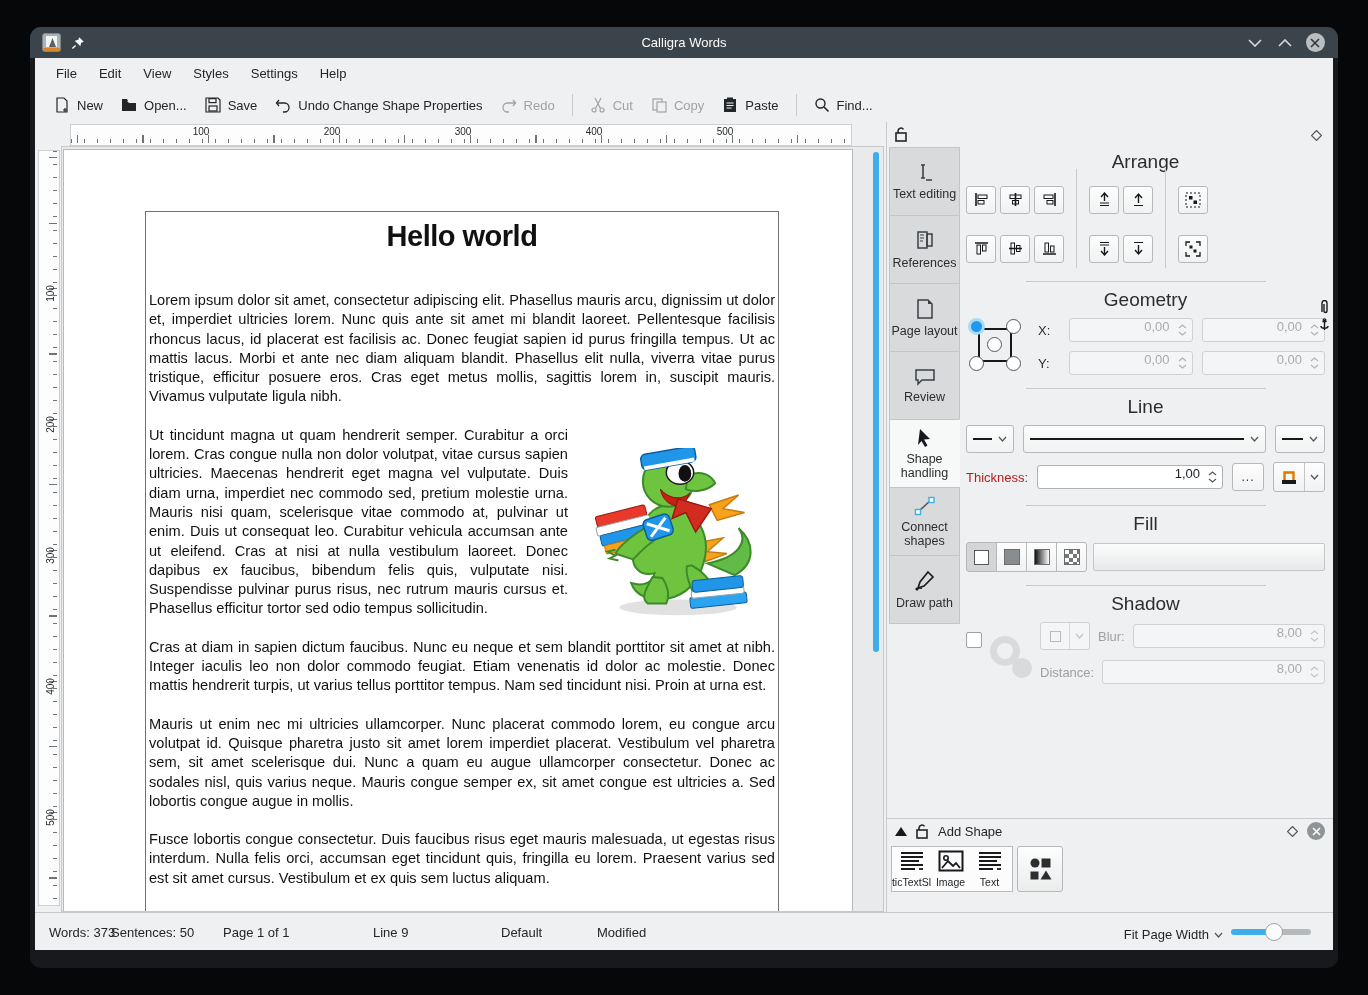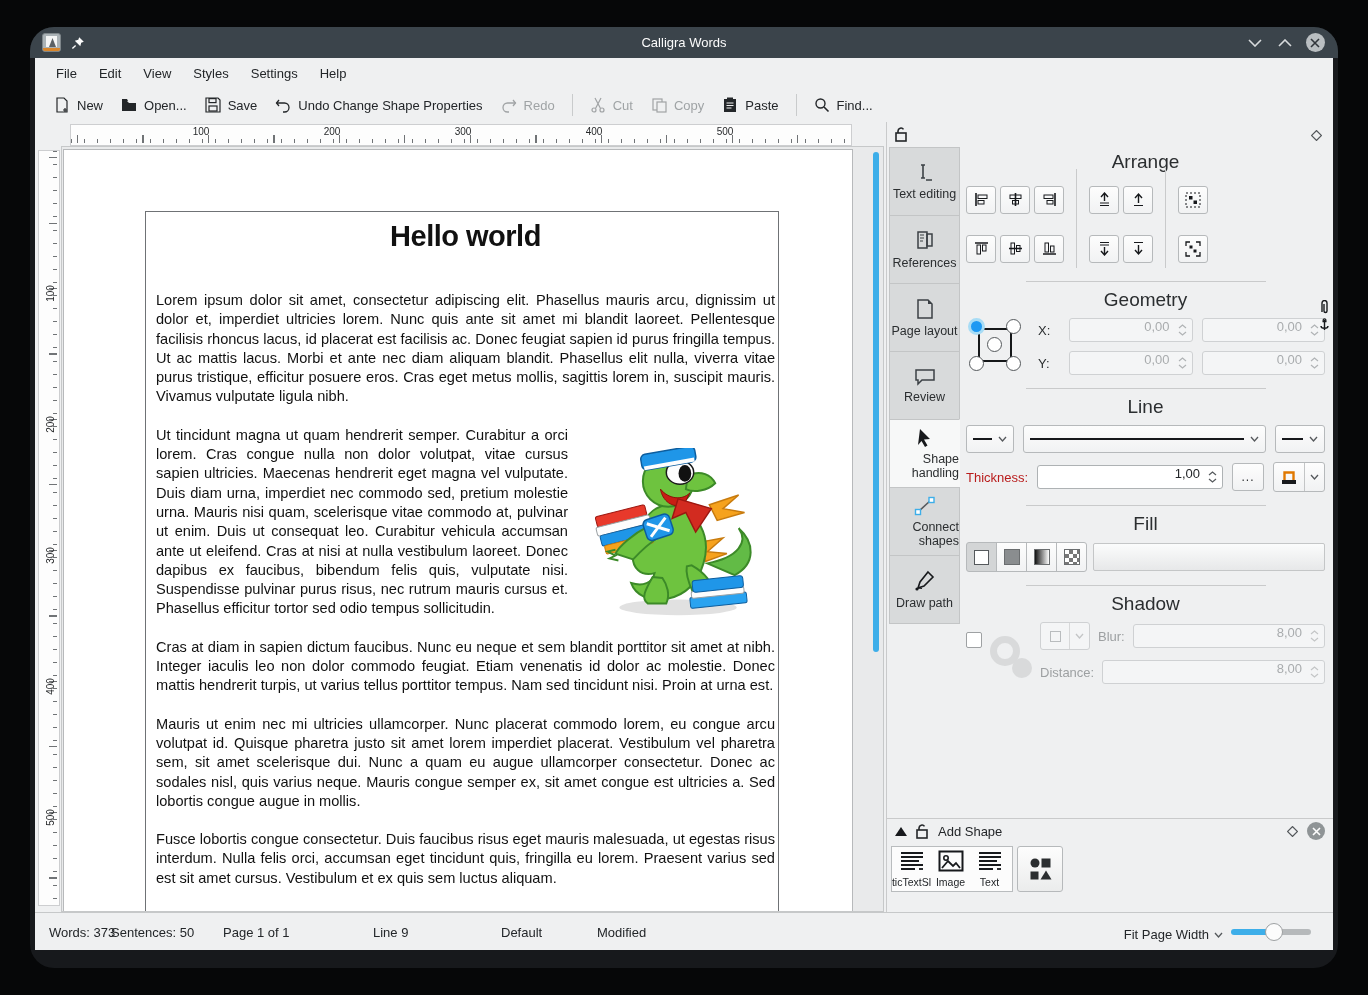"Calligra Words" .window { border-radius: 24px -> 11px }
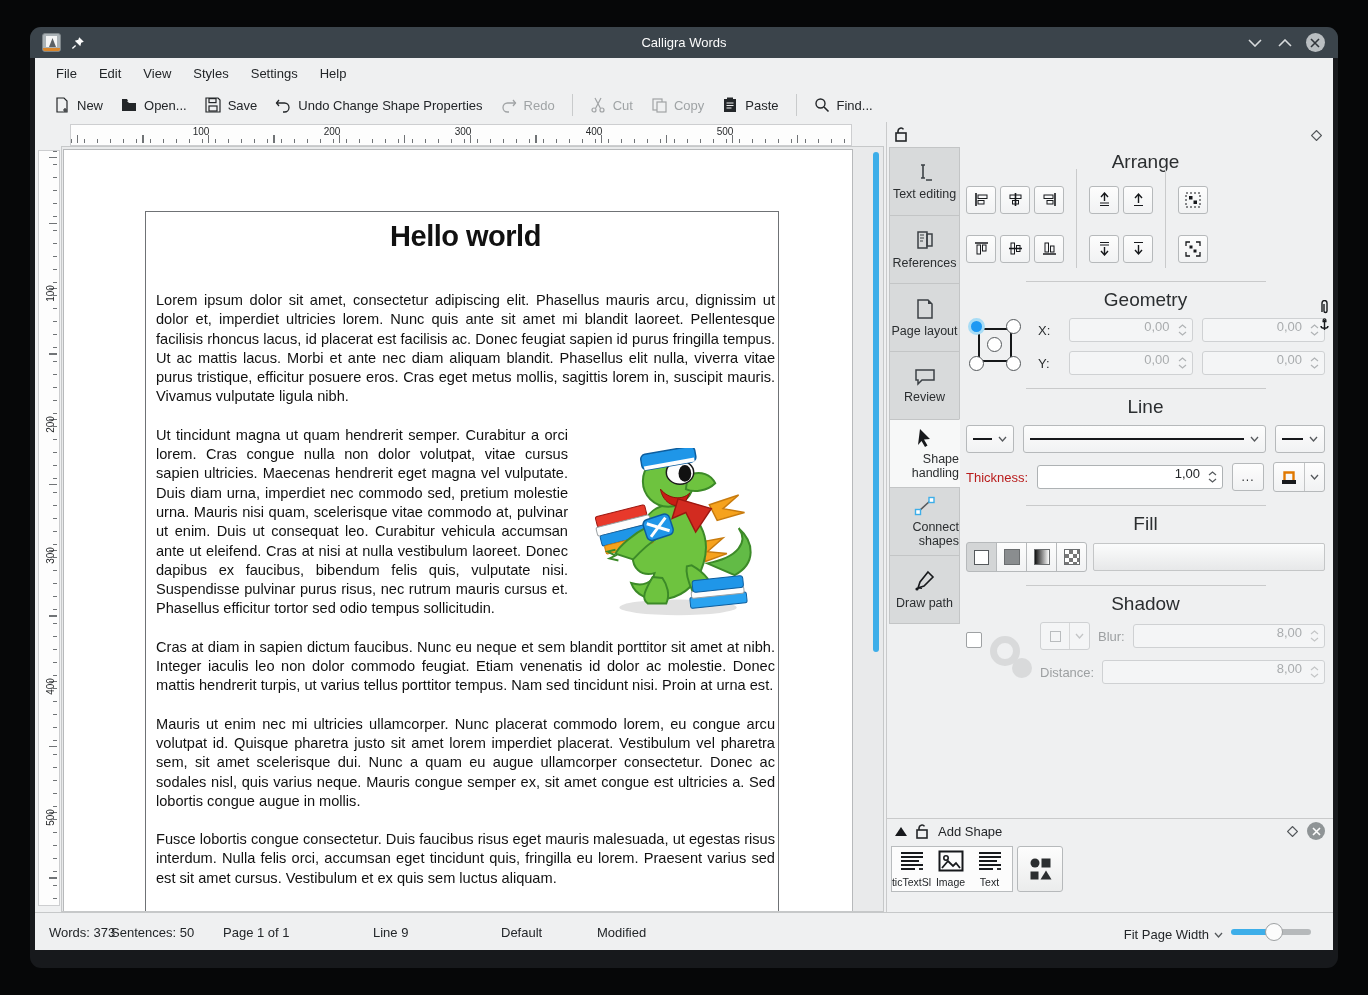"Text editing" .tab { text-align: right -> center }
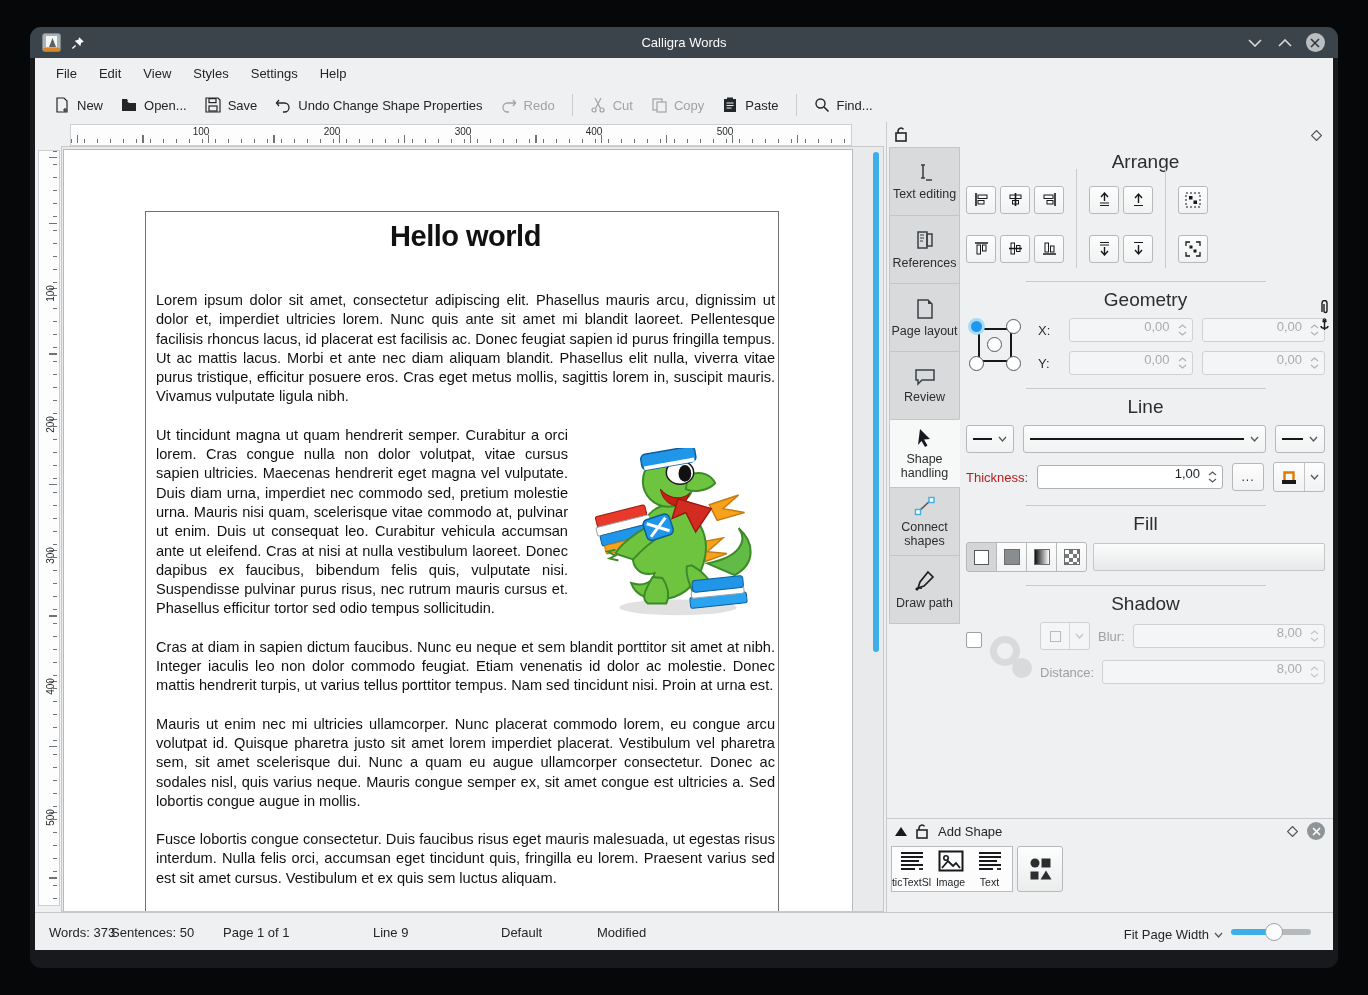"Hello world" .textframe { padding: 6px 3px 0 10px -> 6px 3px 0 3px }
